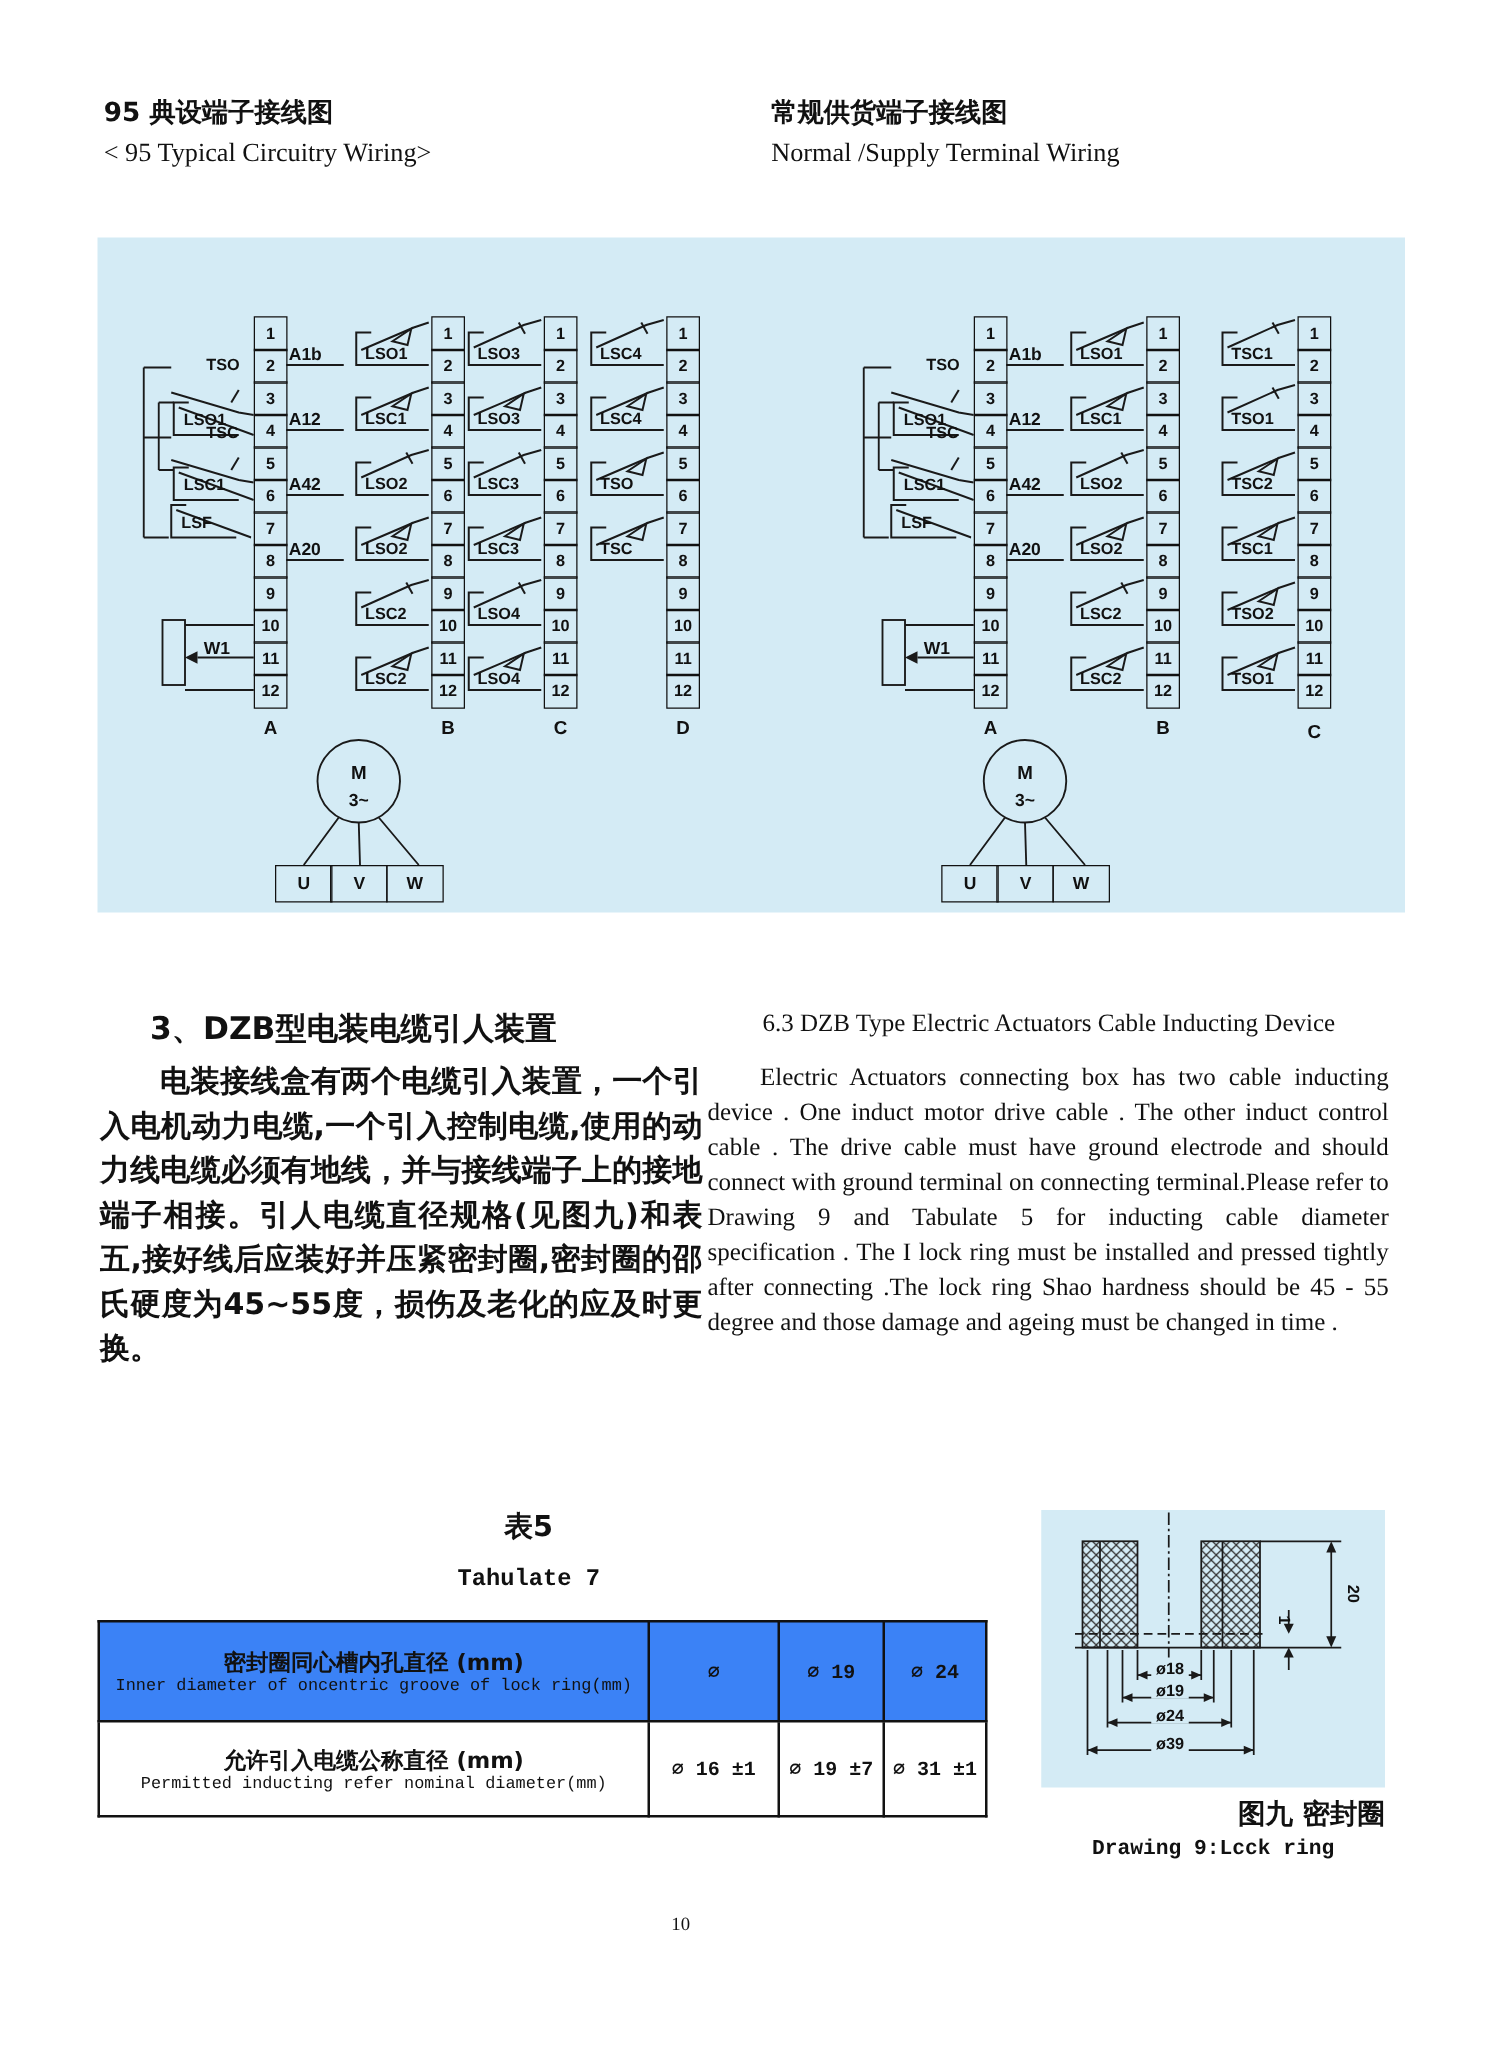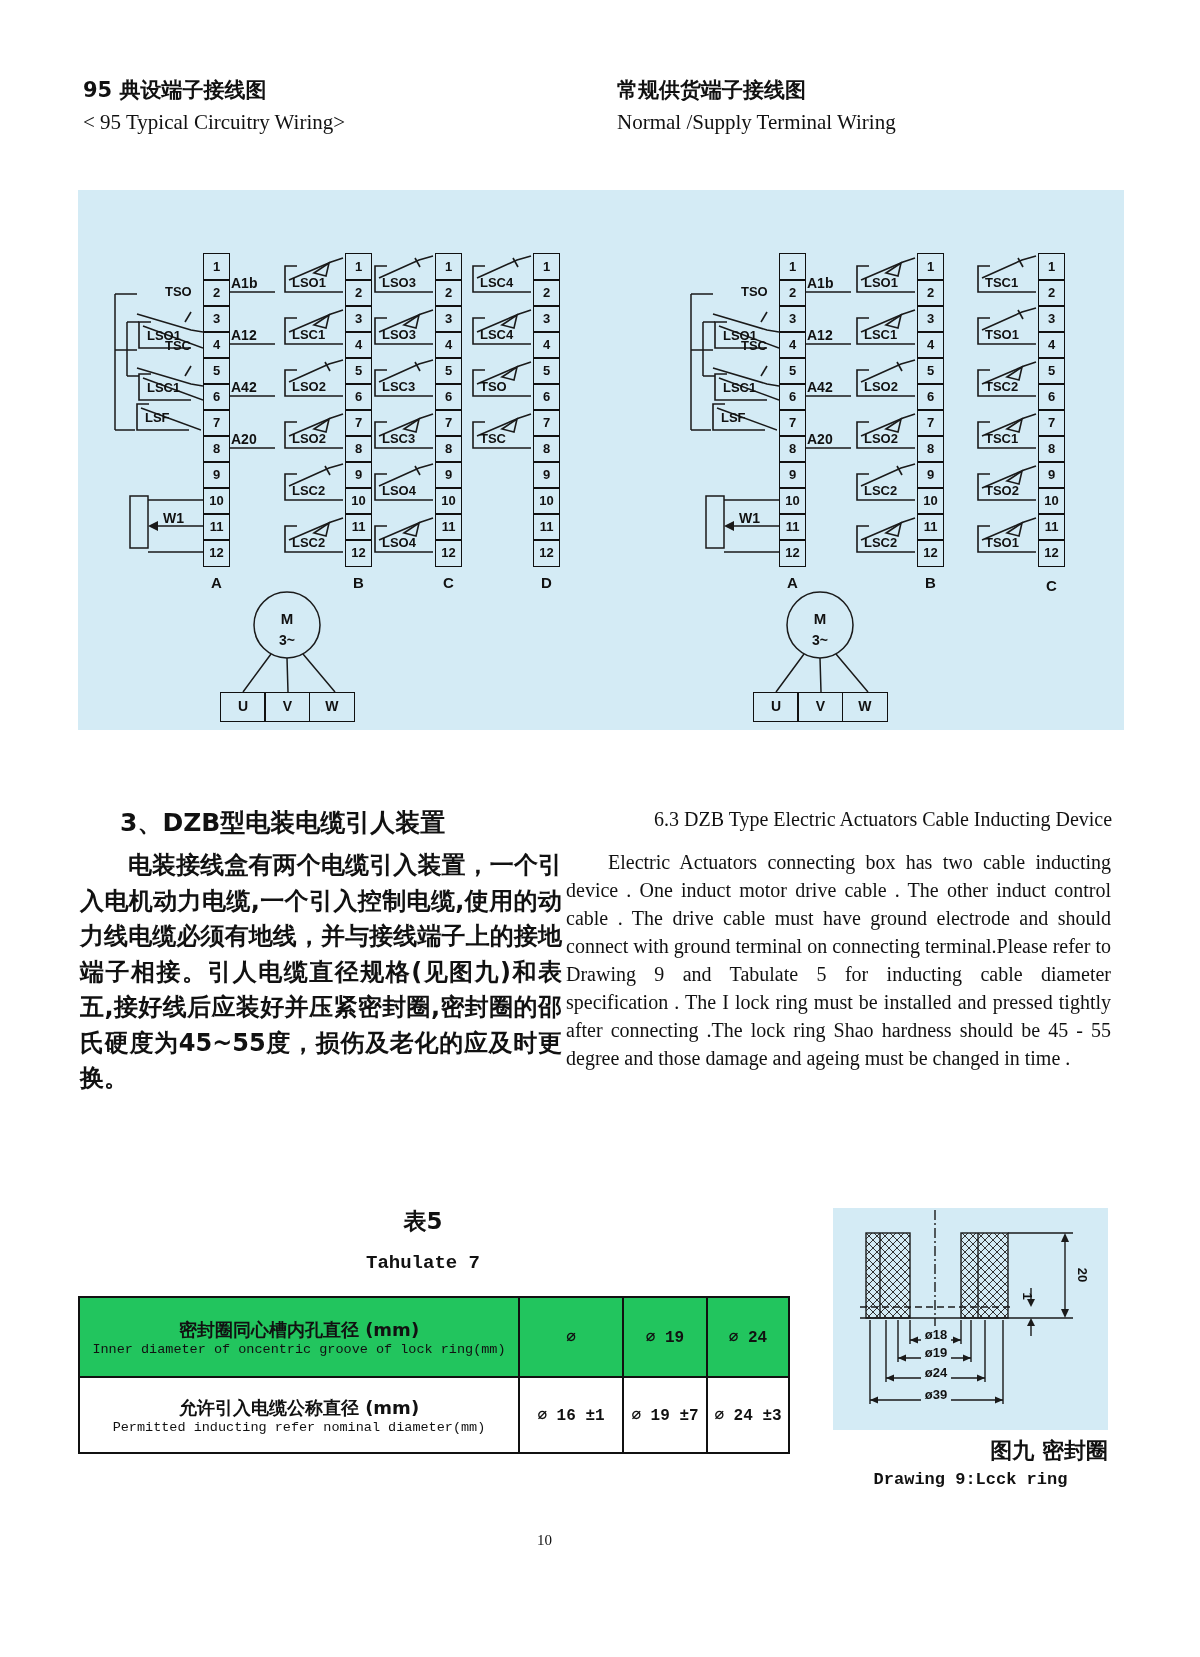"6.3 DZB Type Electric Actuators" .en-head { margin-left: 44px -> none }
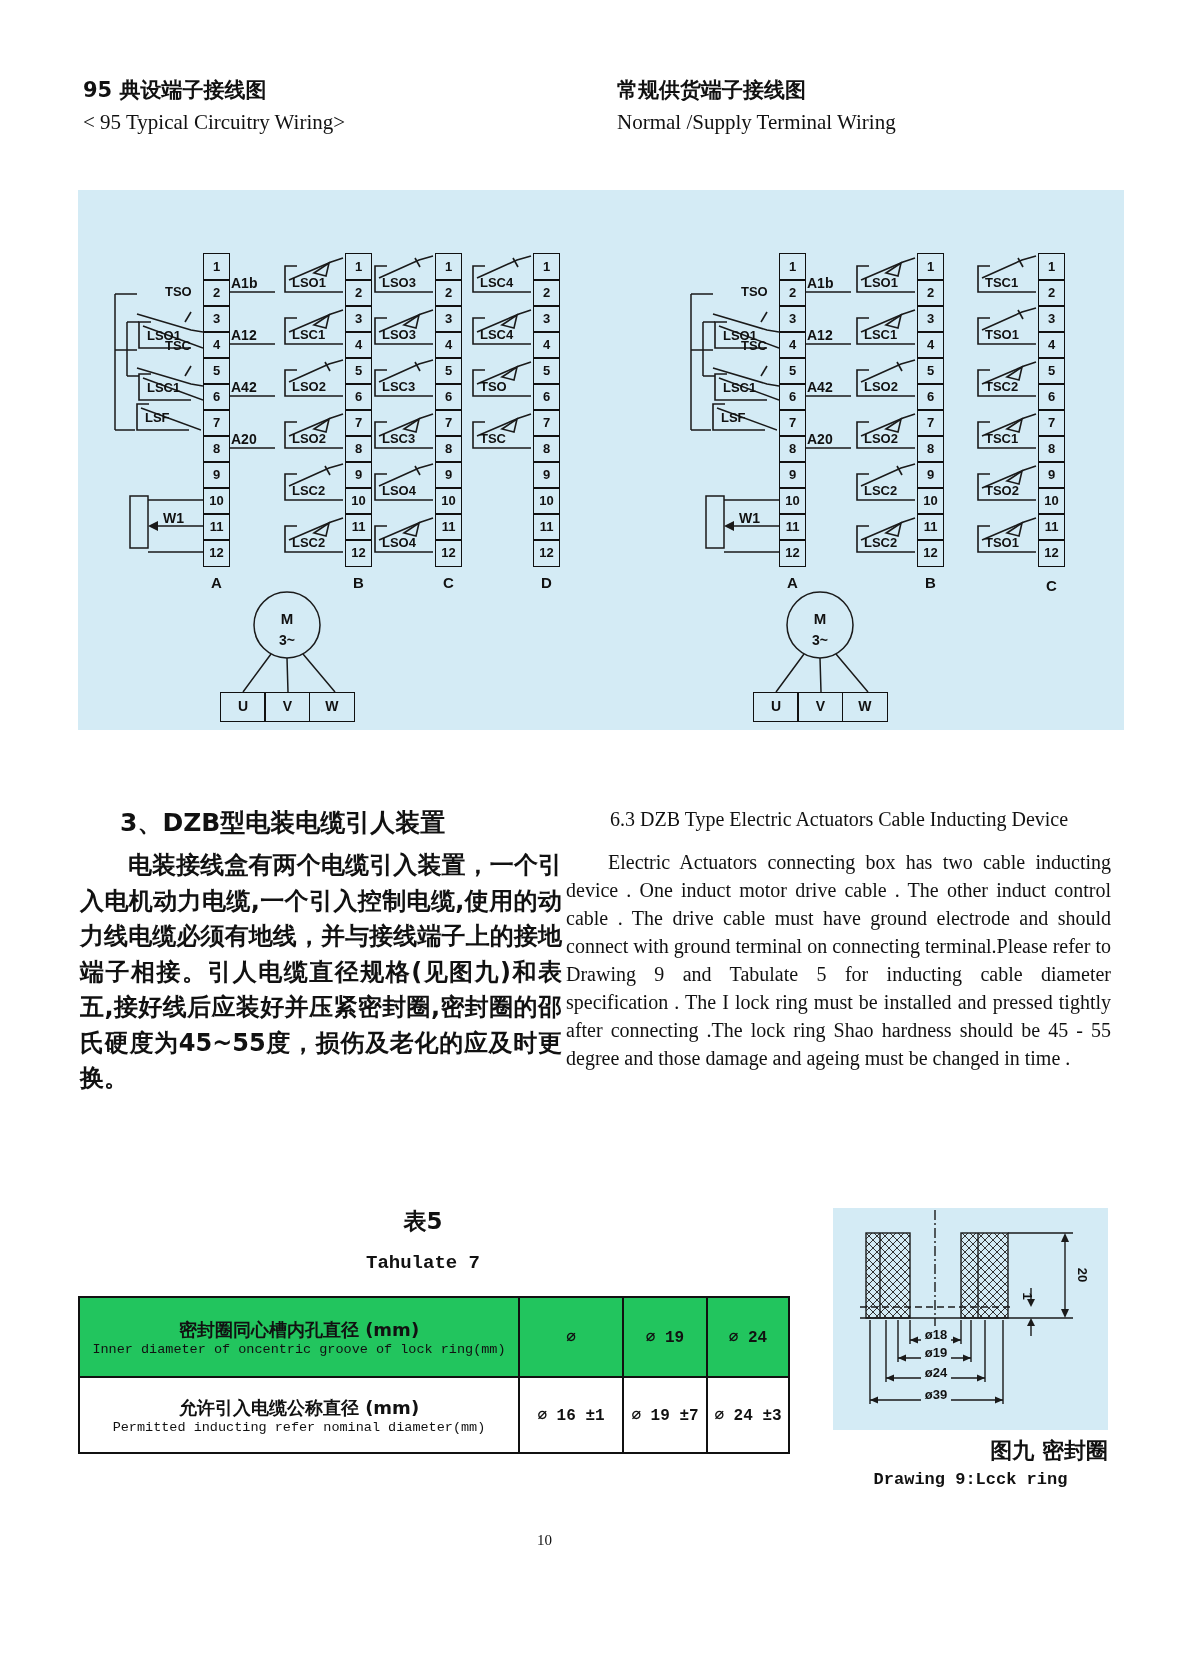"密封圈同心槽内孔直径 (mm)" table.spec tr.r1 td { background: #22c55e -> #3b82f6 }
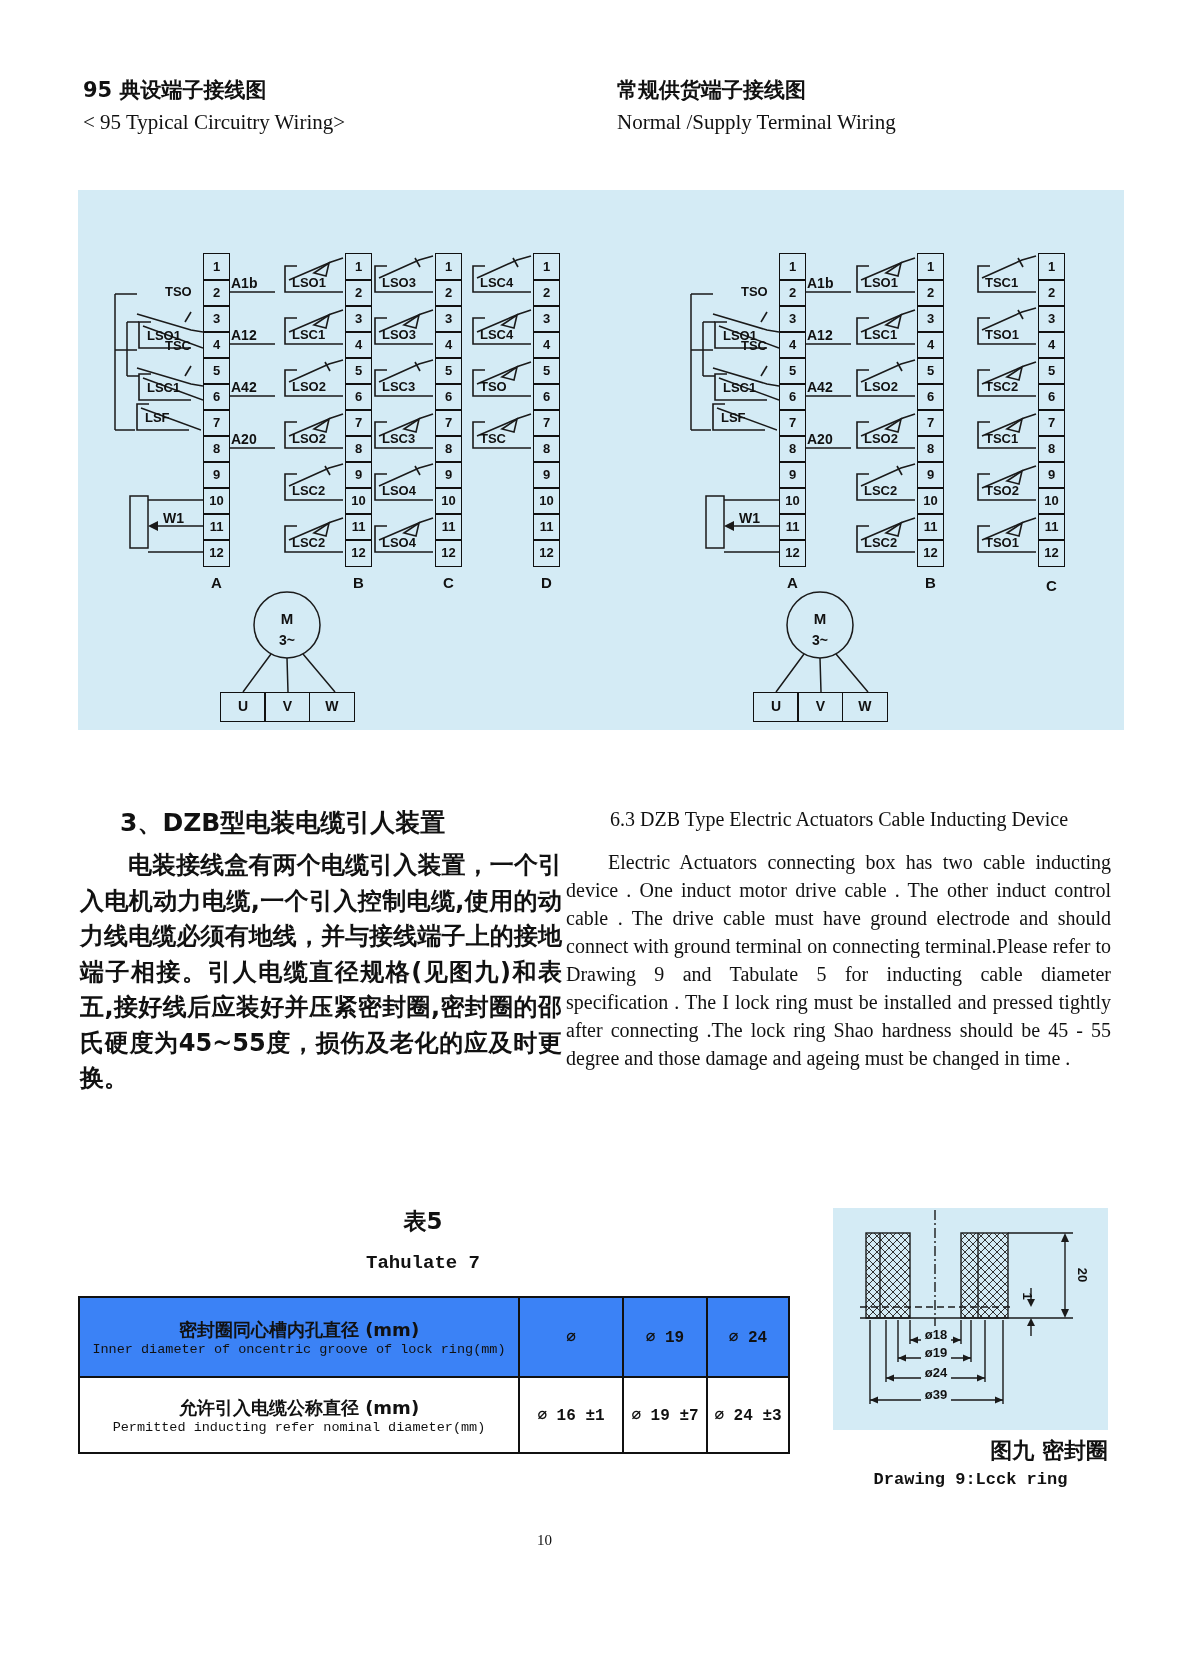"∅ 24 ±3" span.cell-val { text: 24 ±3 -> 31 ±1 }
